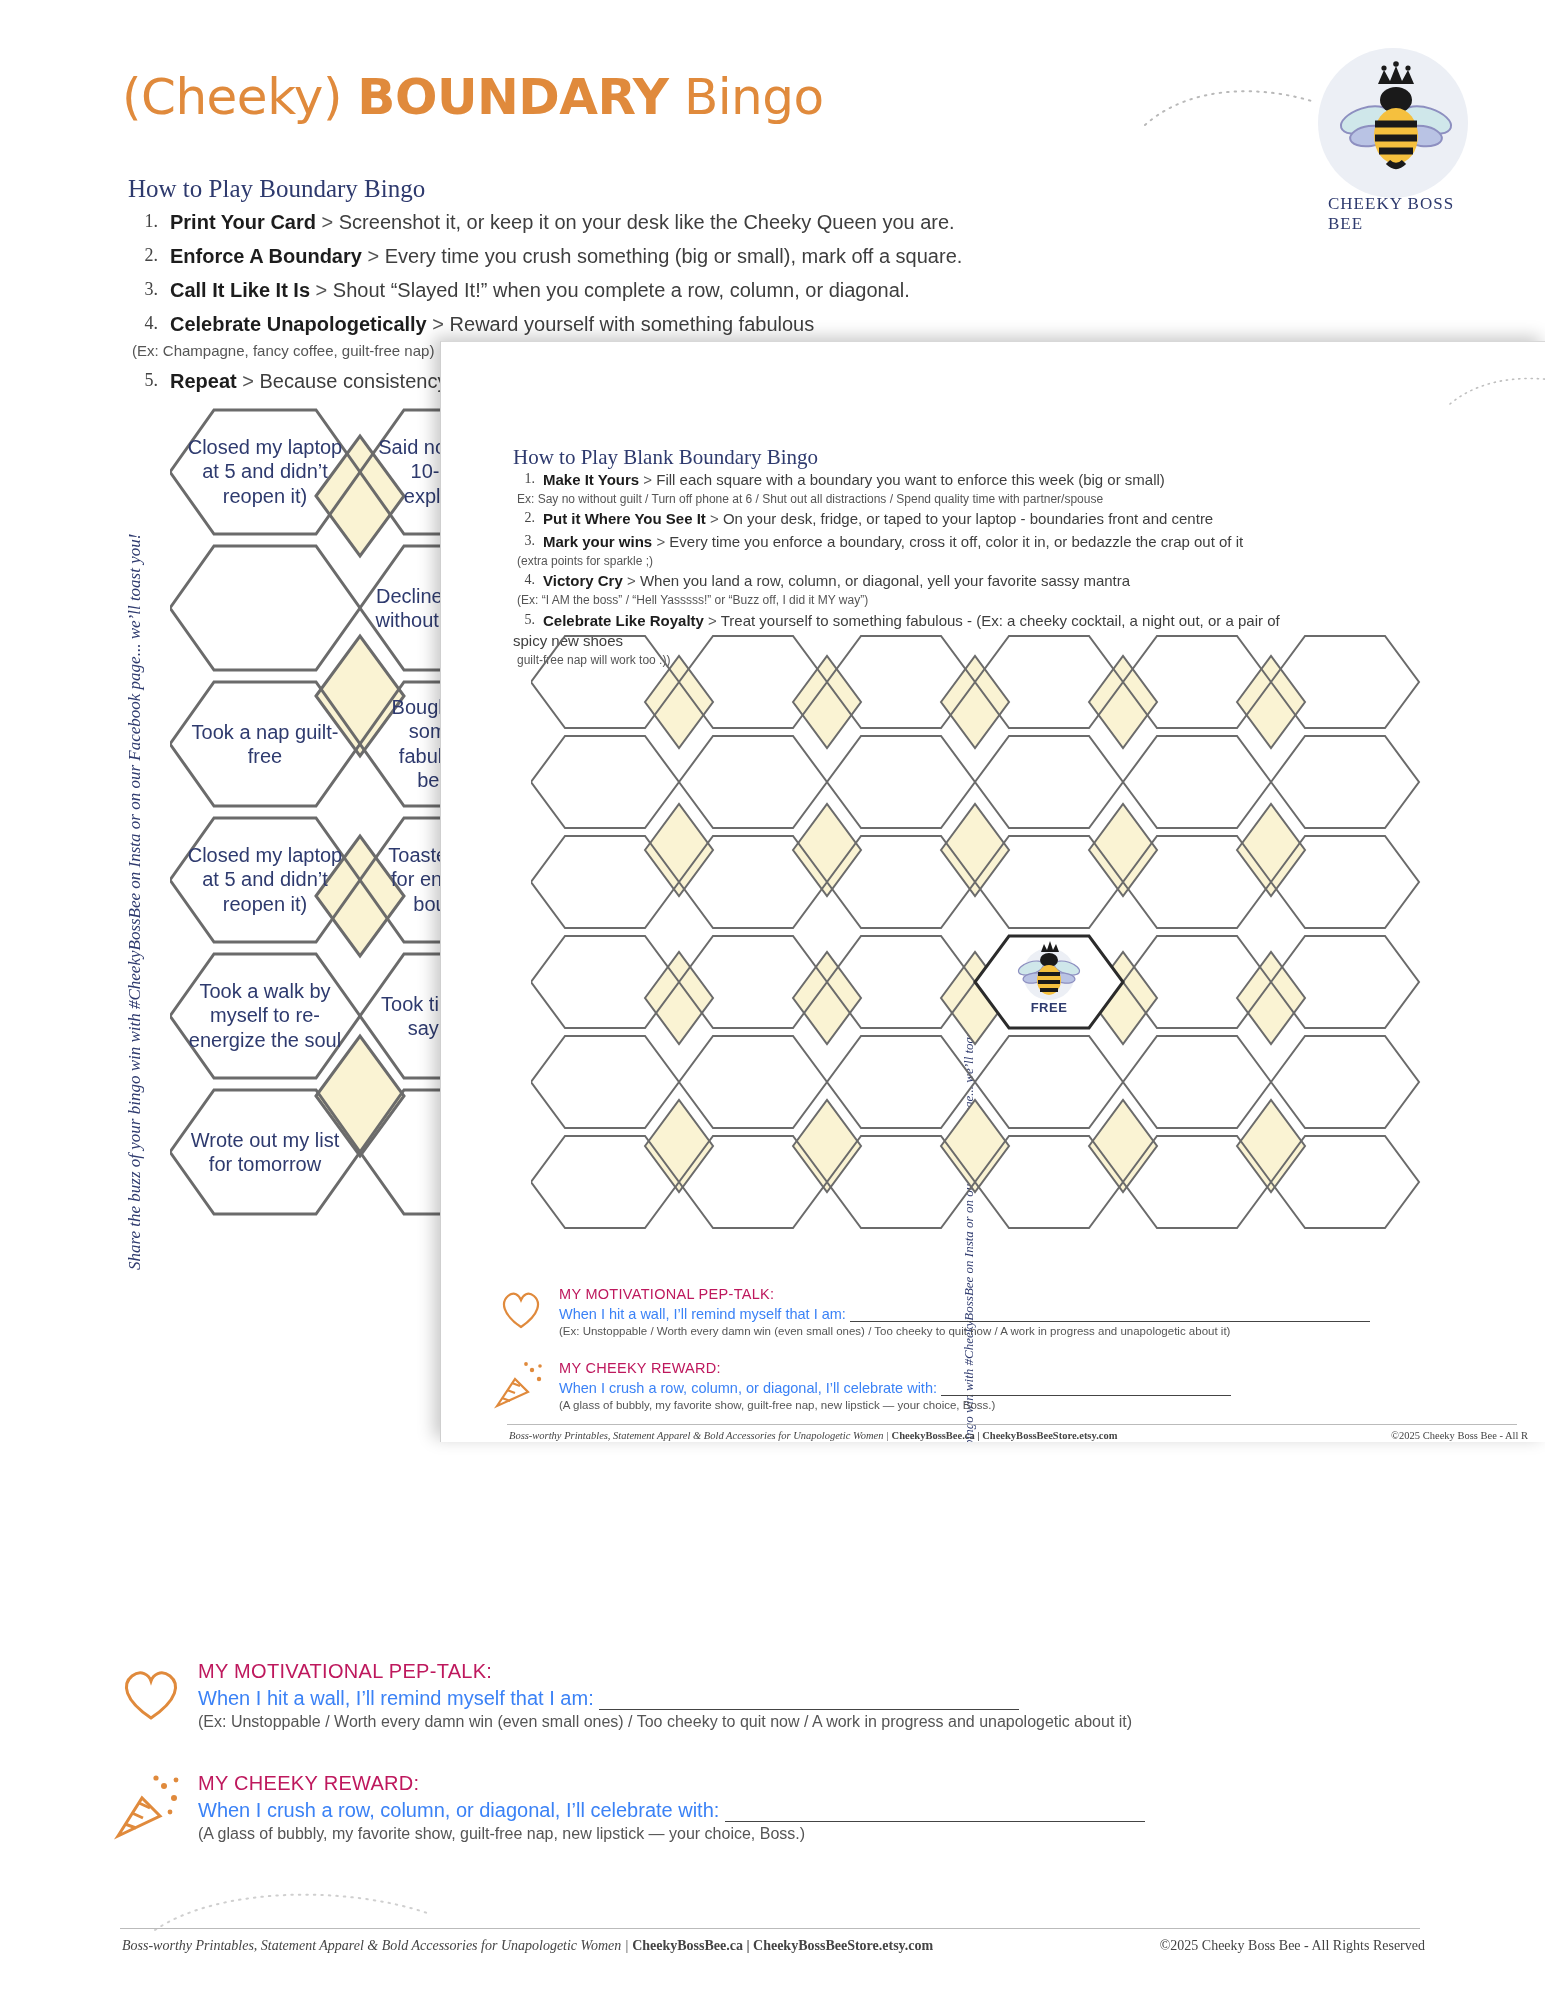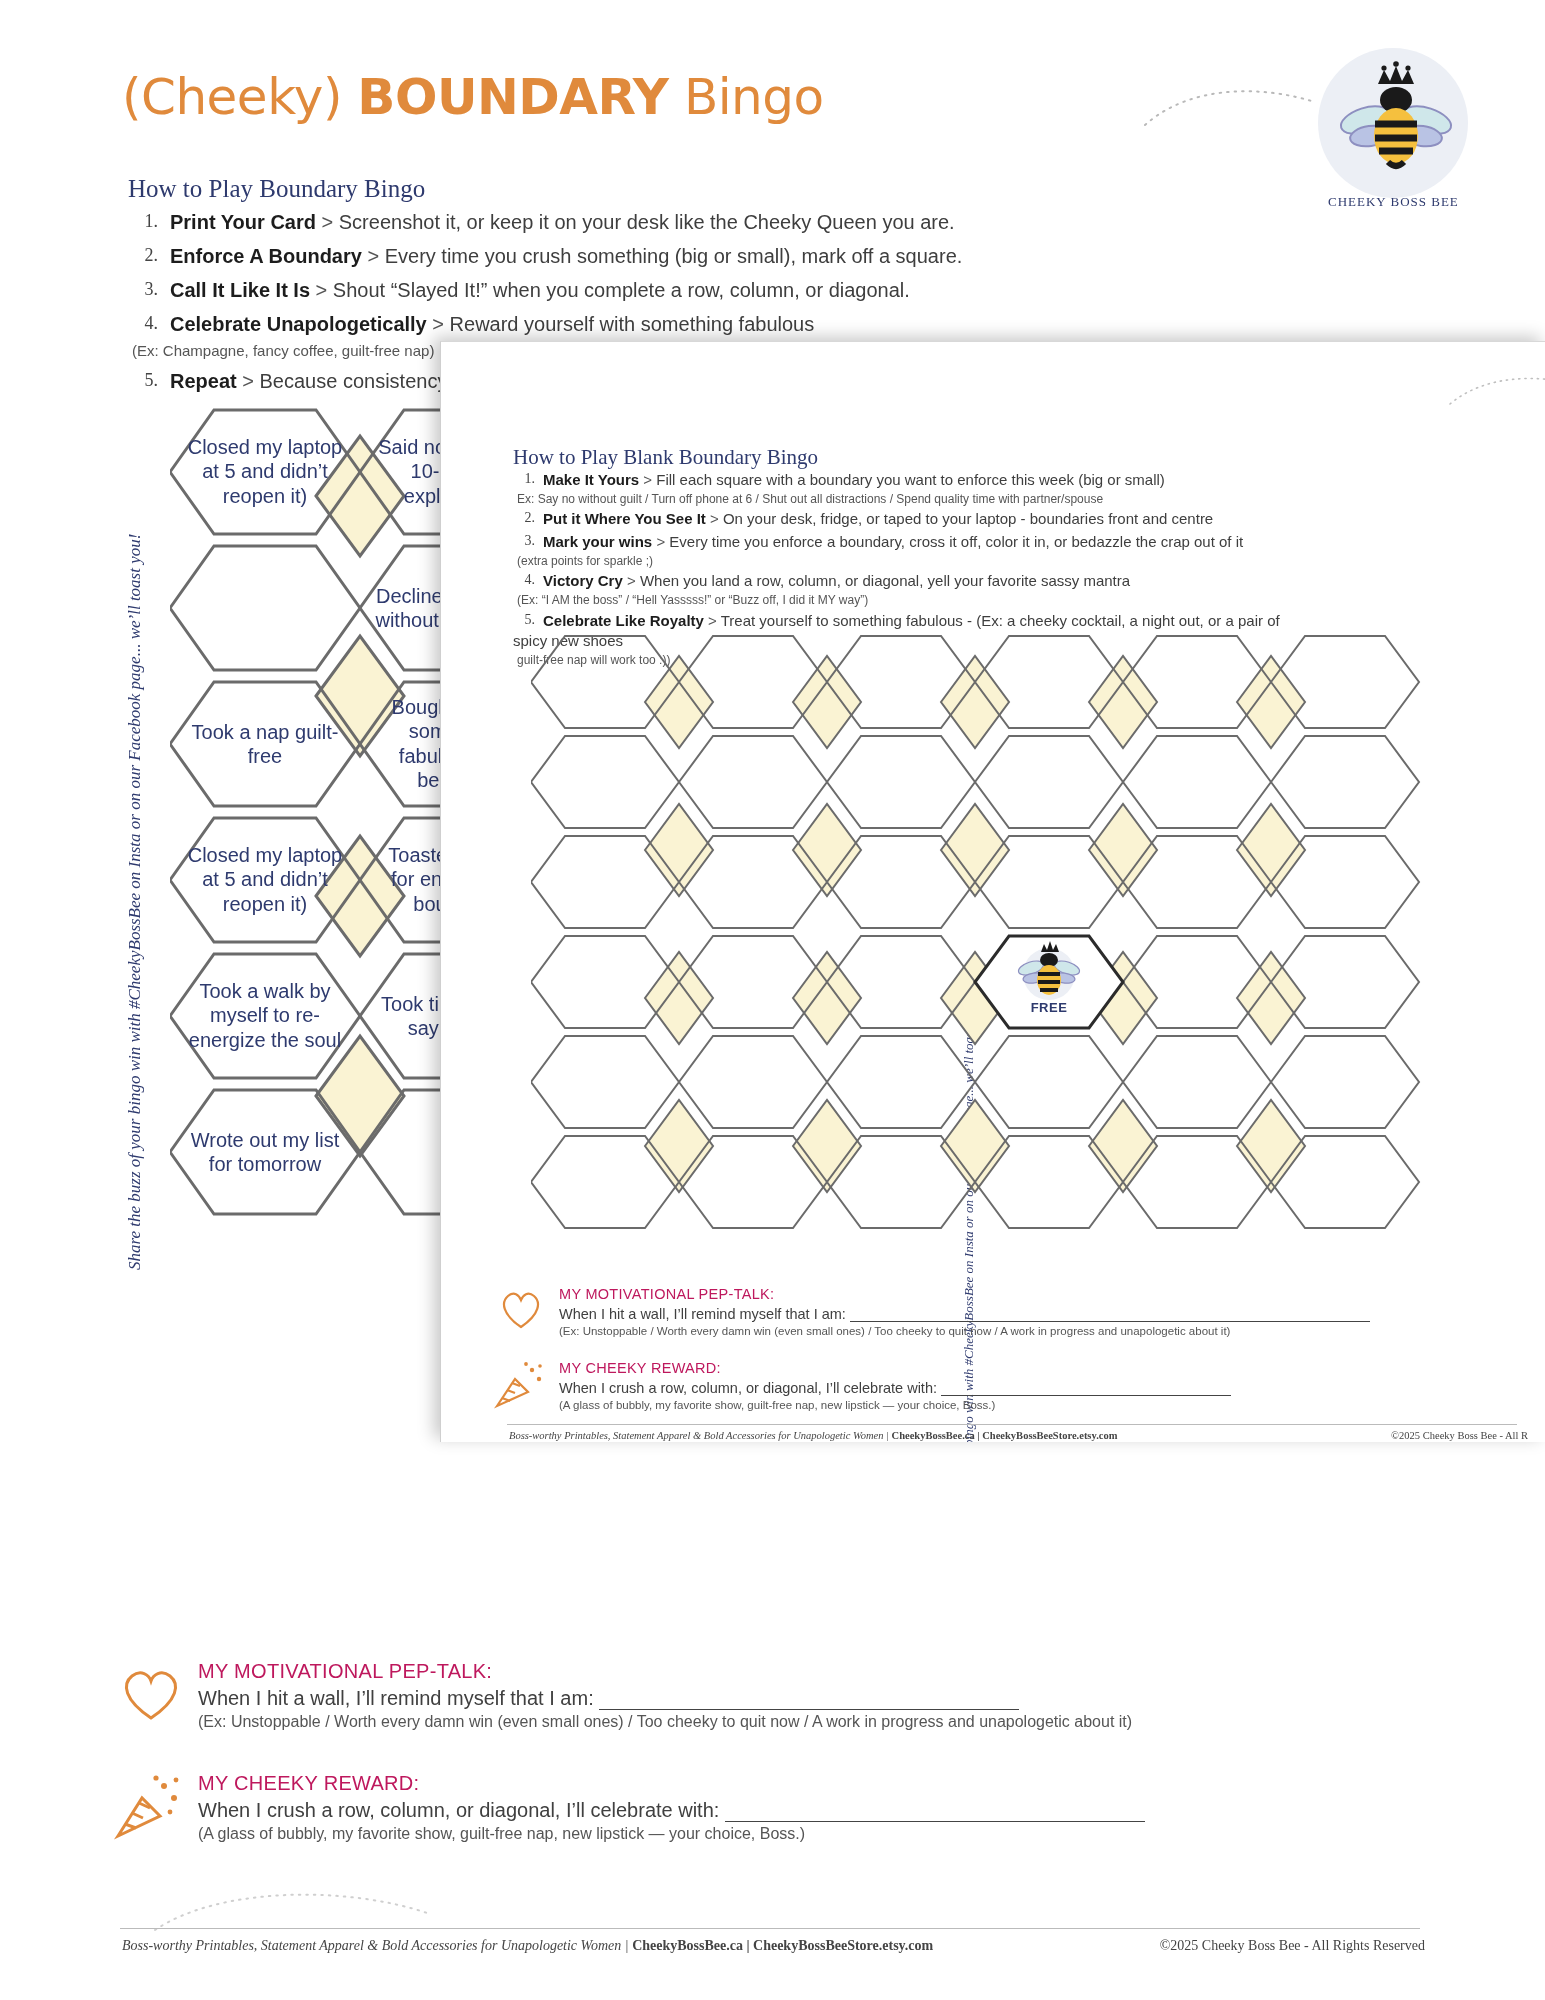"CHEEKY BOSS BEE" div.bee-arc { font-size: 13px -> 17px }
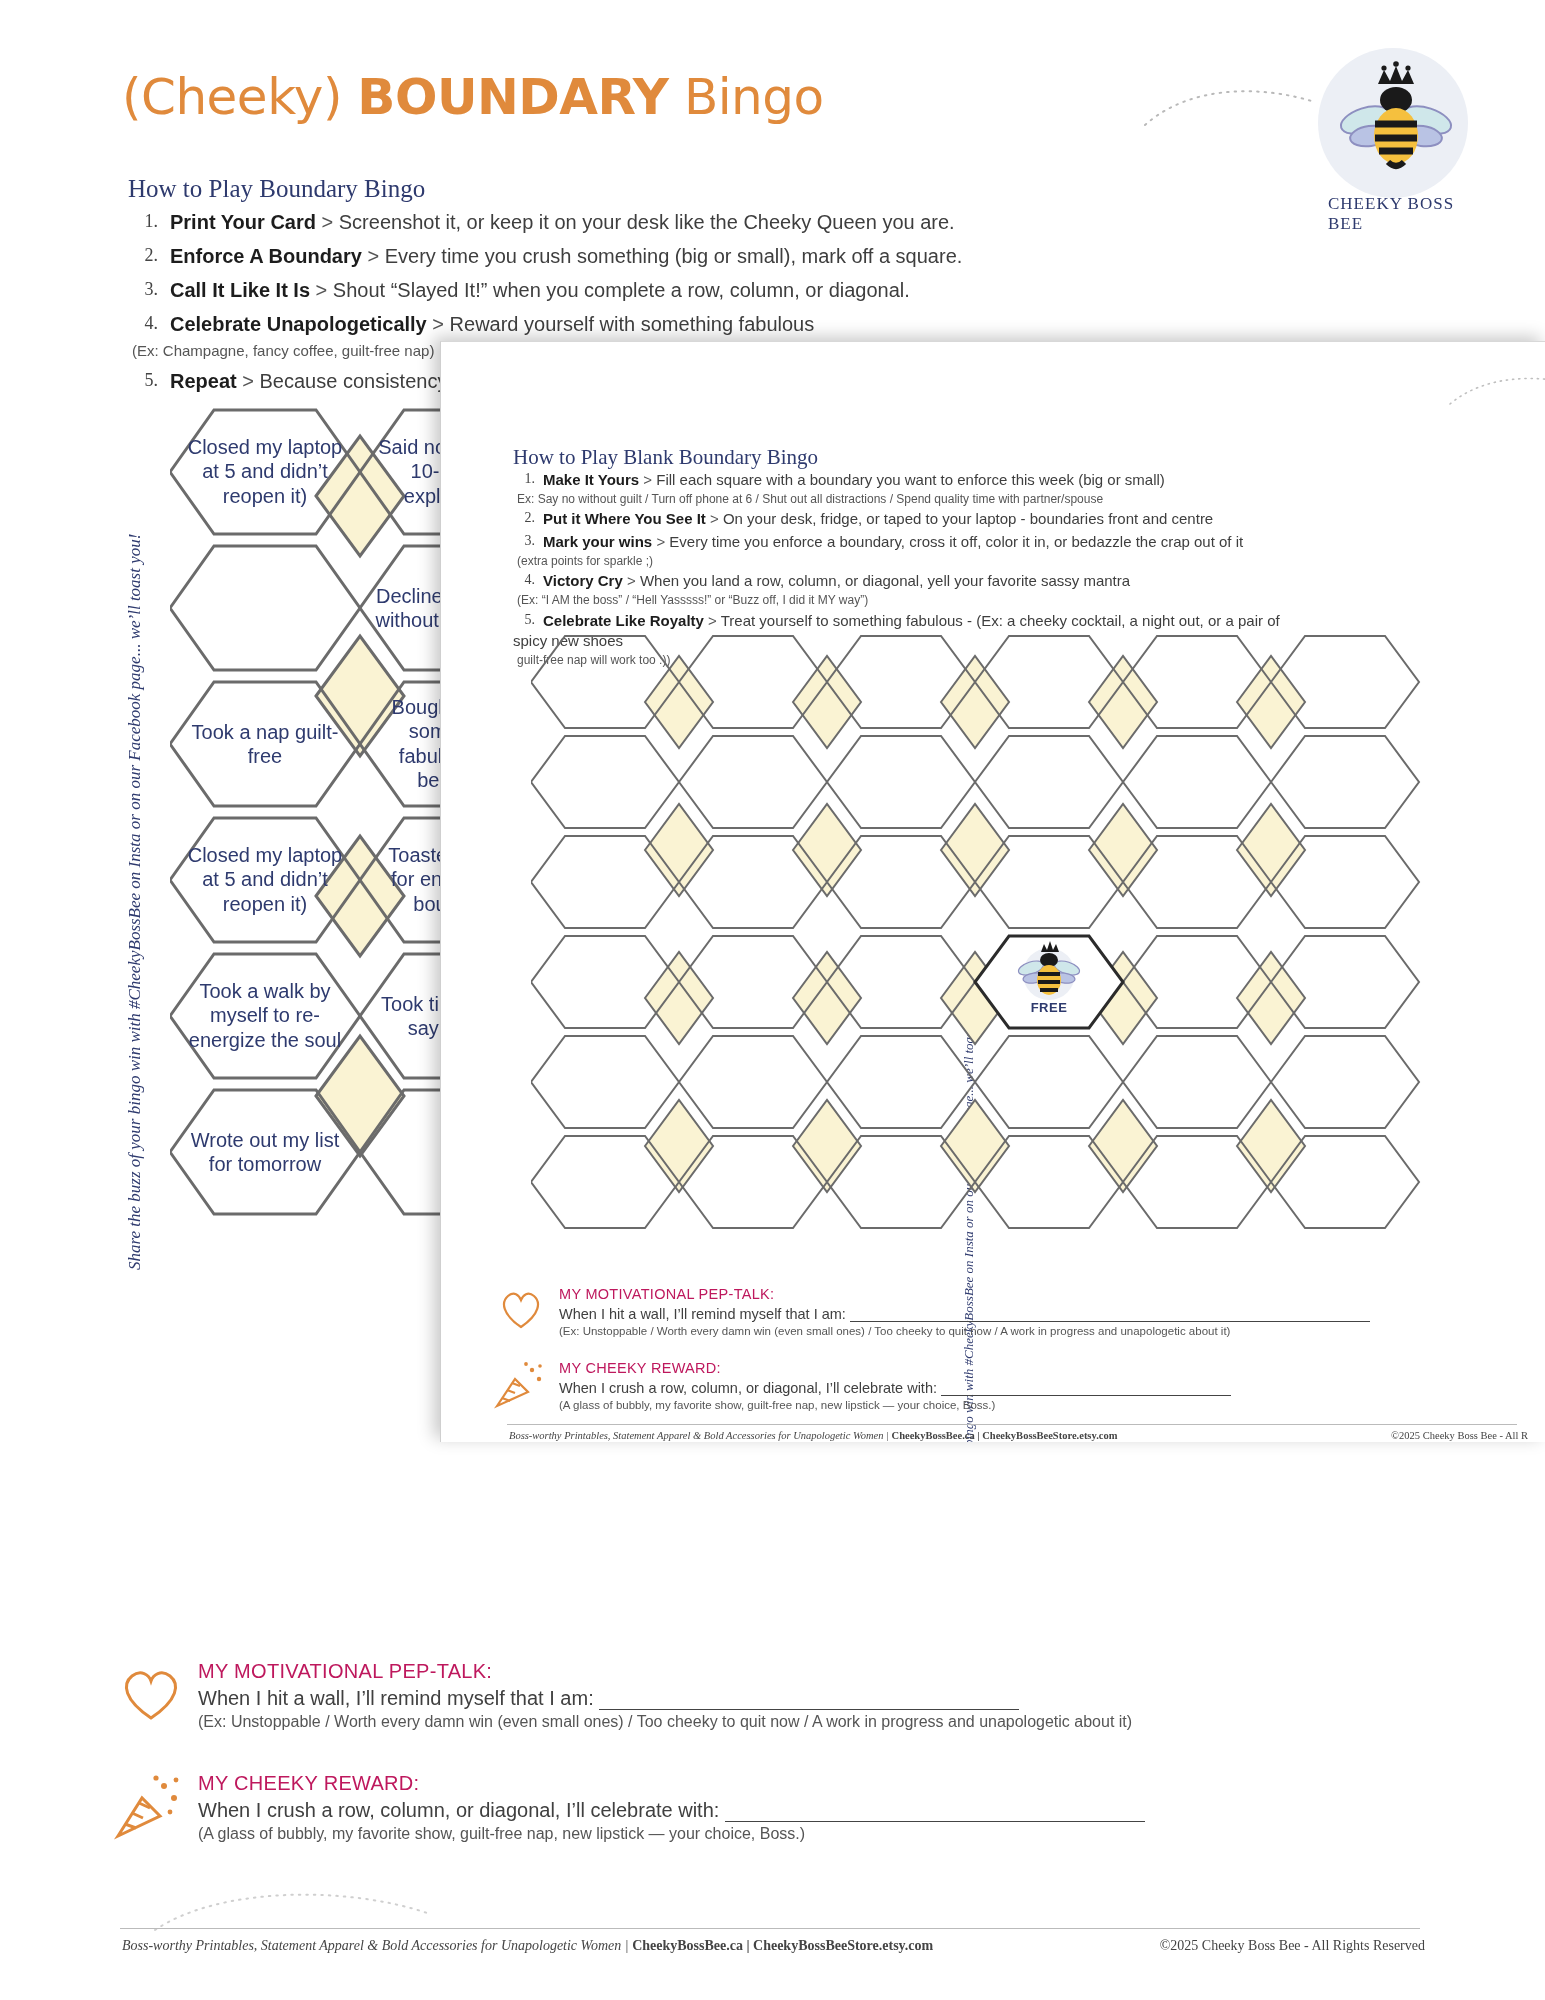"When I hit a wall," .callout .line { color: #404040 -> #3b82f6 }
